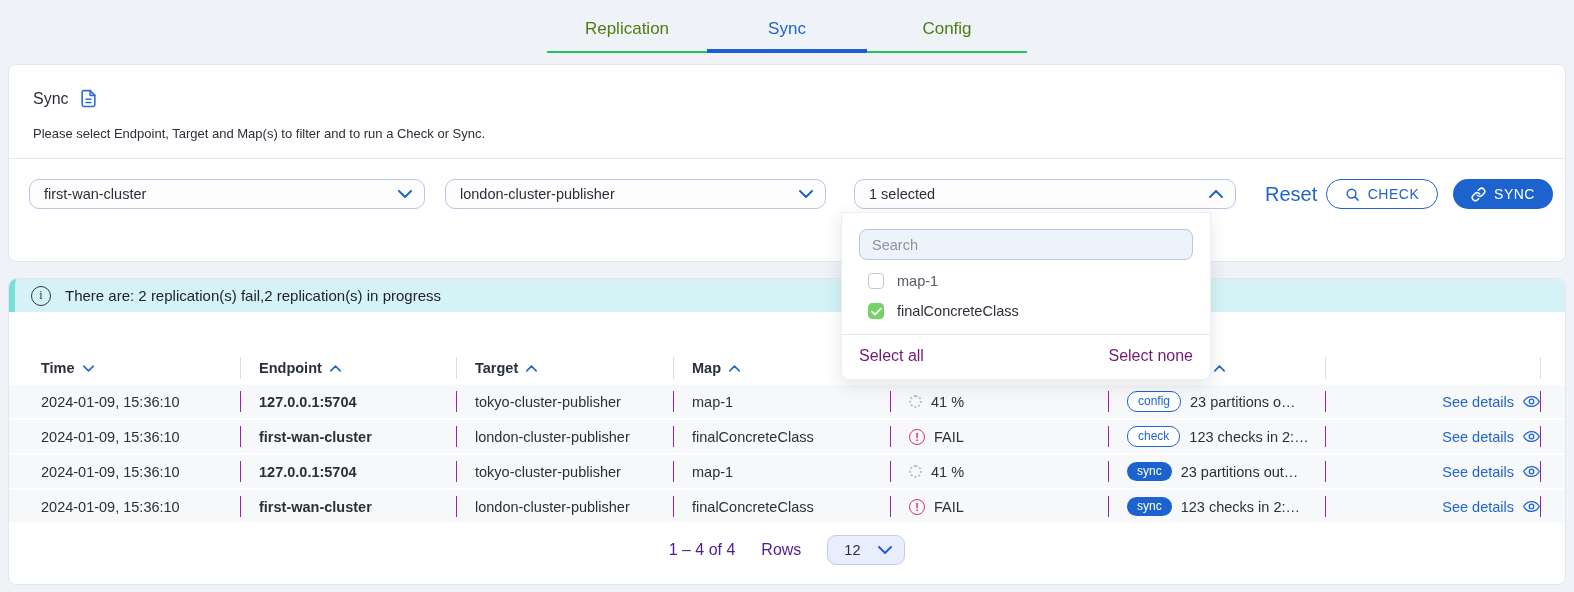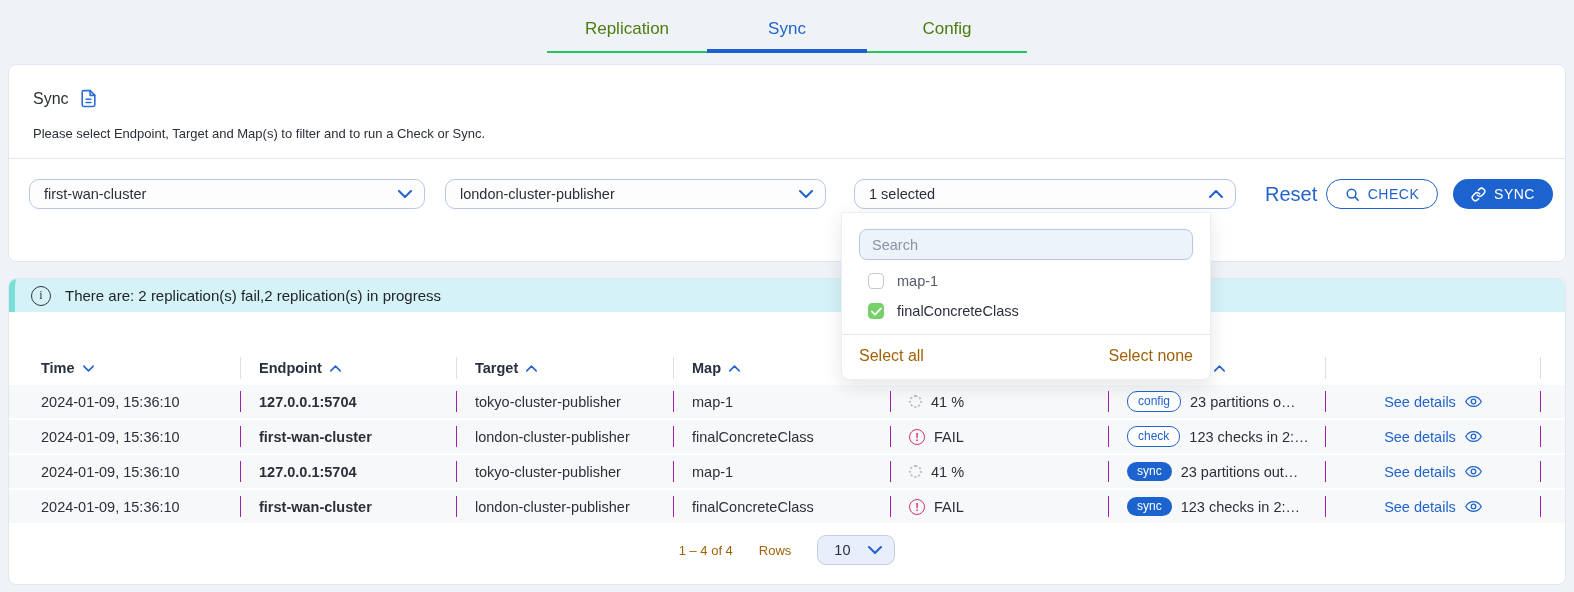"Select all" .dd-footer span { color: #a16207 -> #701a75 }
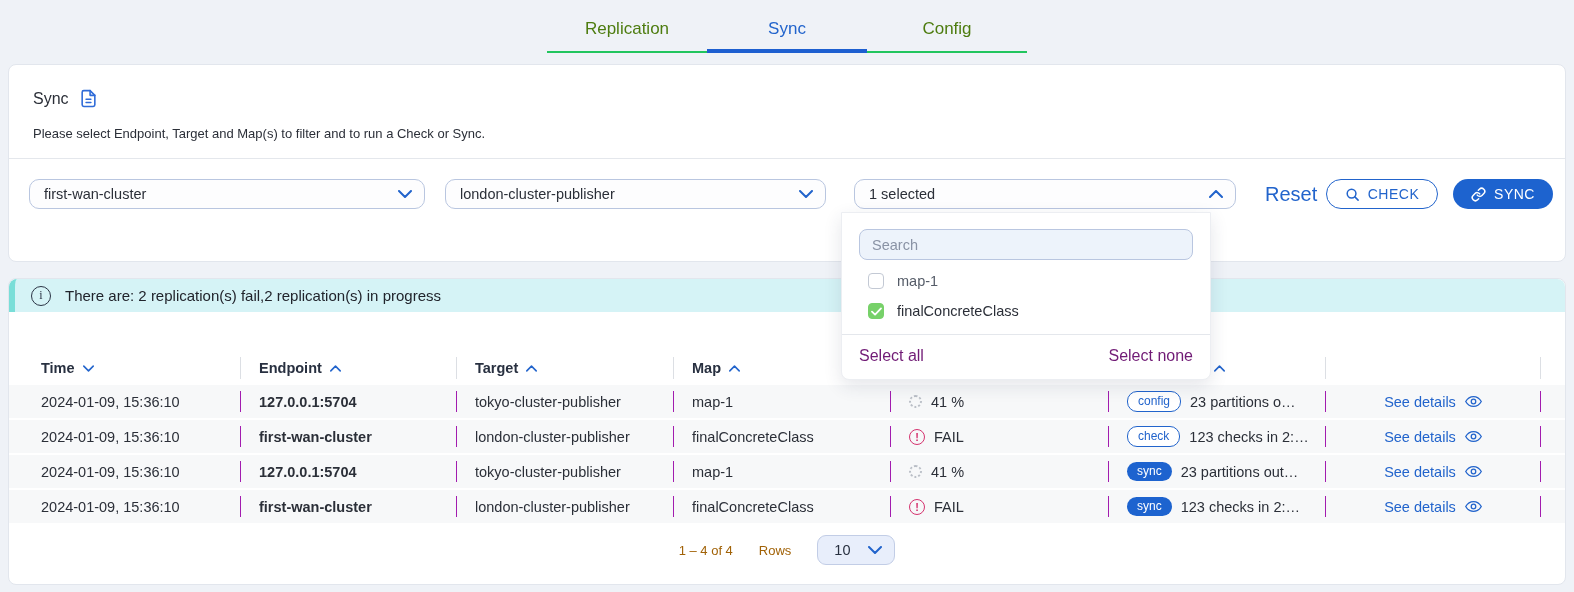"See details" .td-action { justify-content: center -> flex-end }
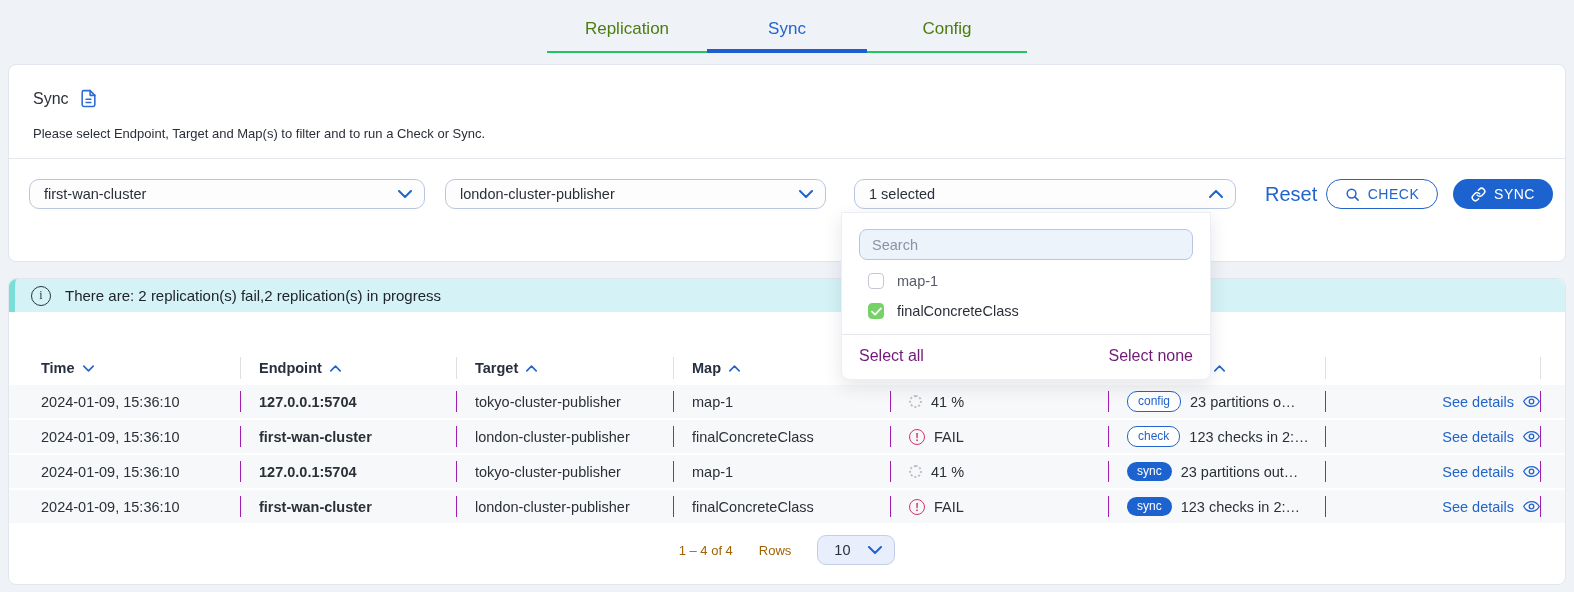"1 – 4 of 4" .pag-range, .pag-rows-label { color: #a16207 -> #4c1d95; font-size: 13px -> 16px }
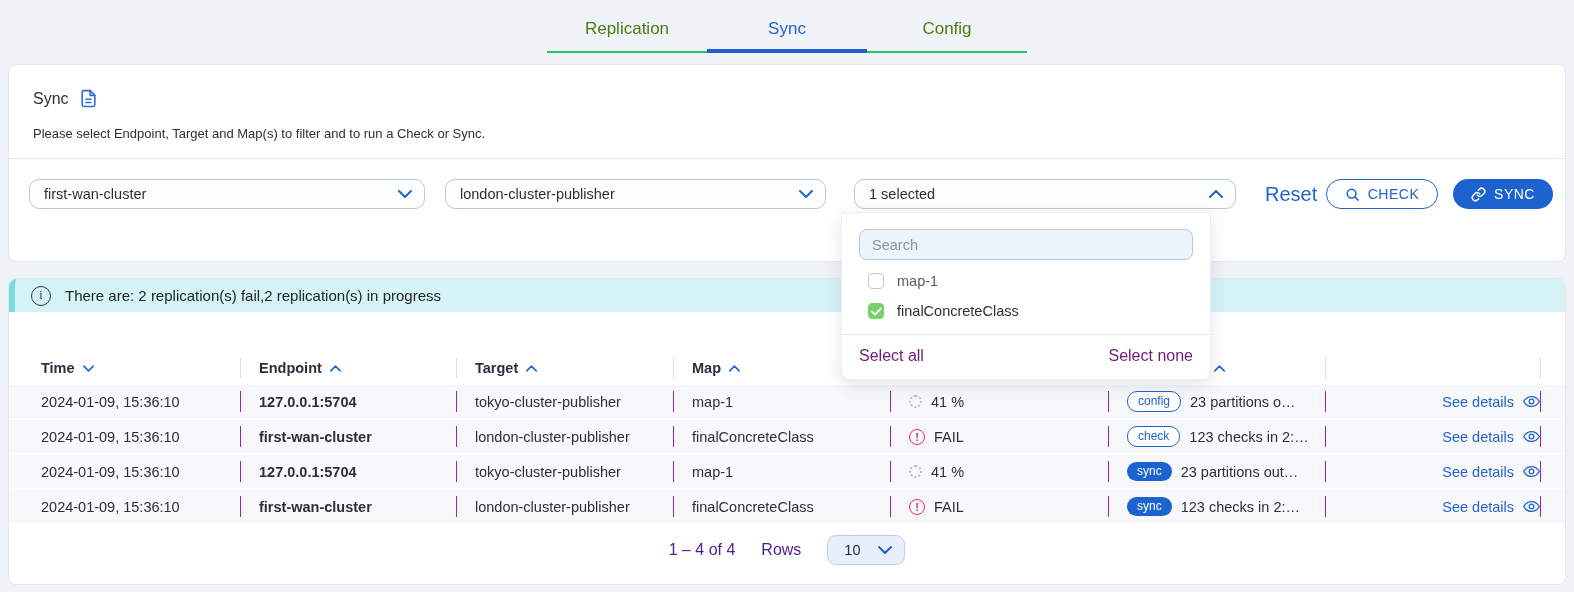"10" span { text: 10 -> 12 }
